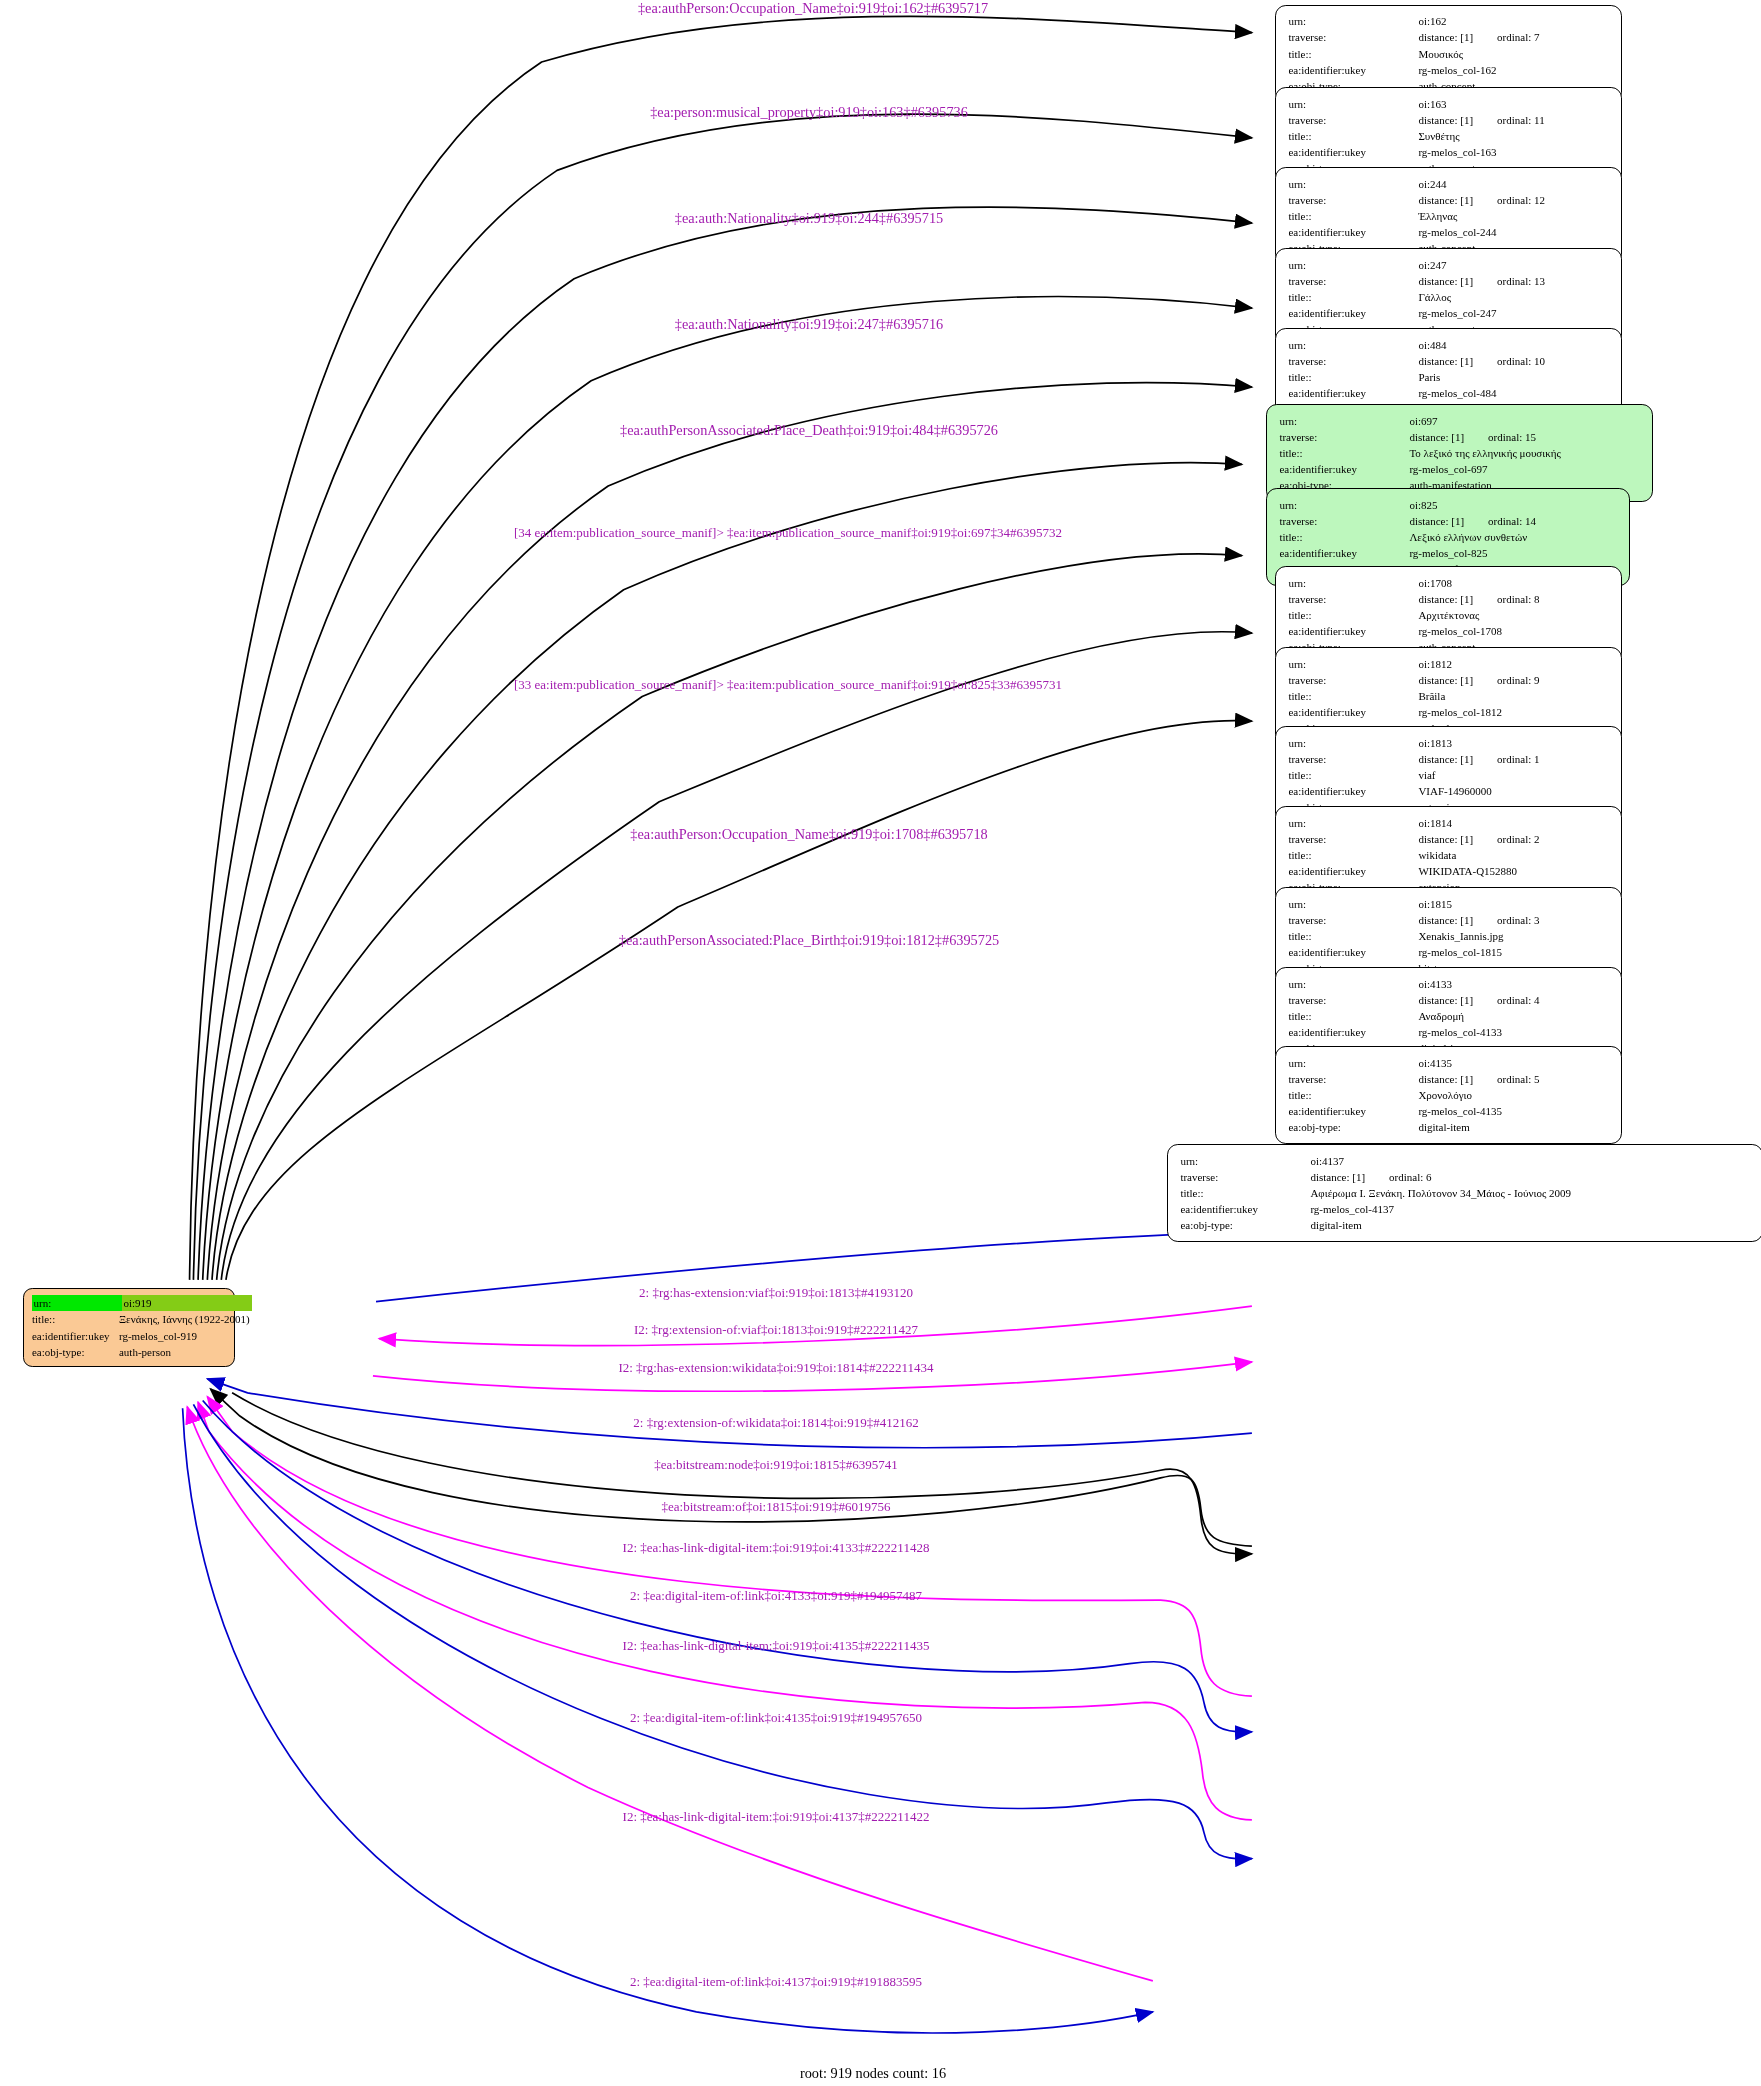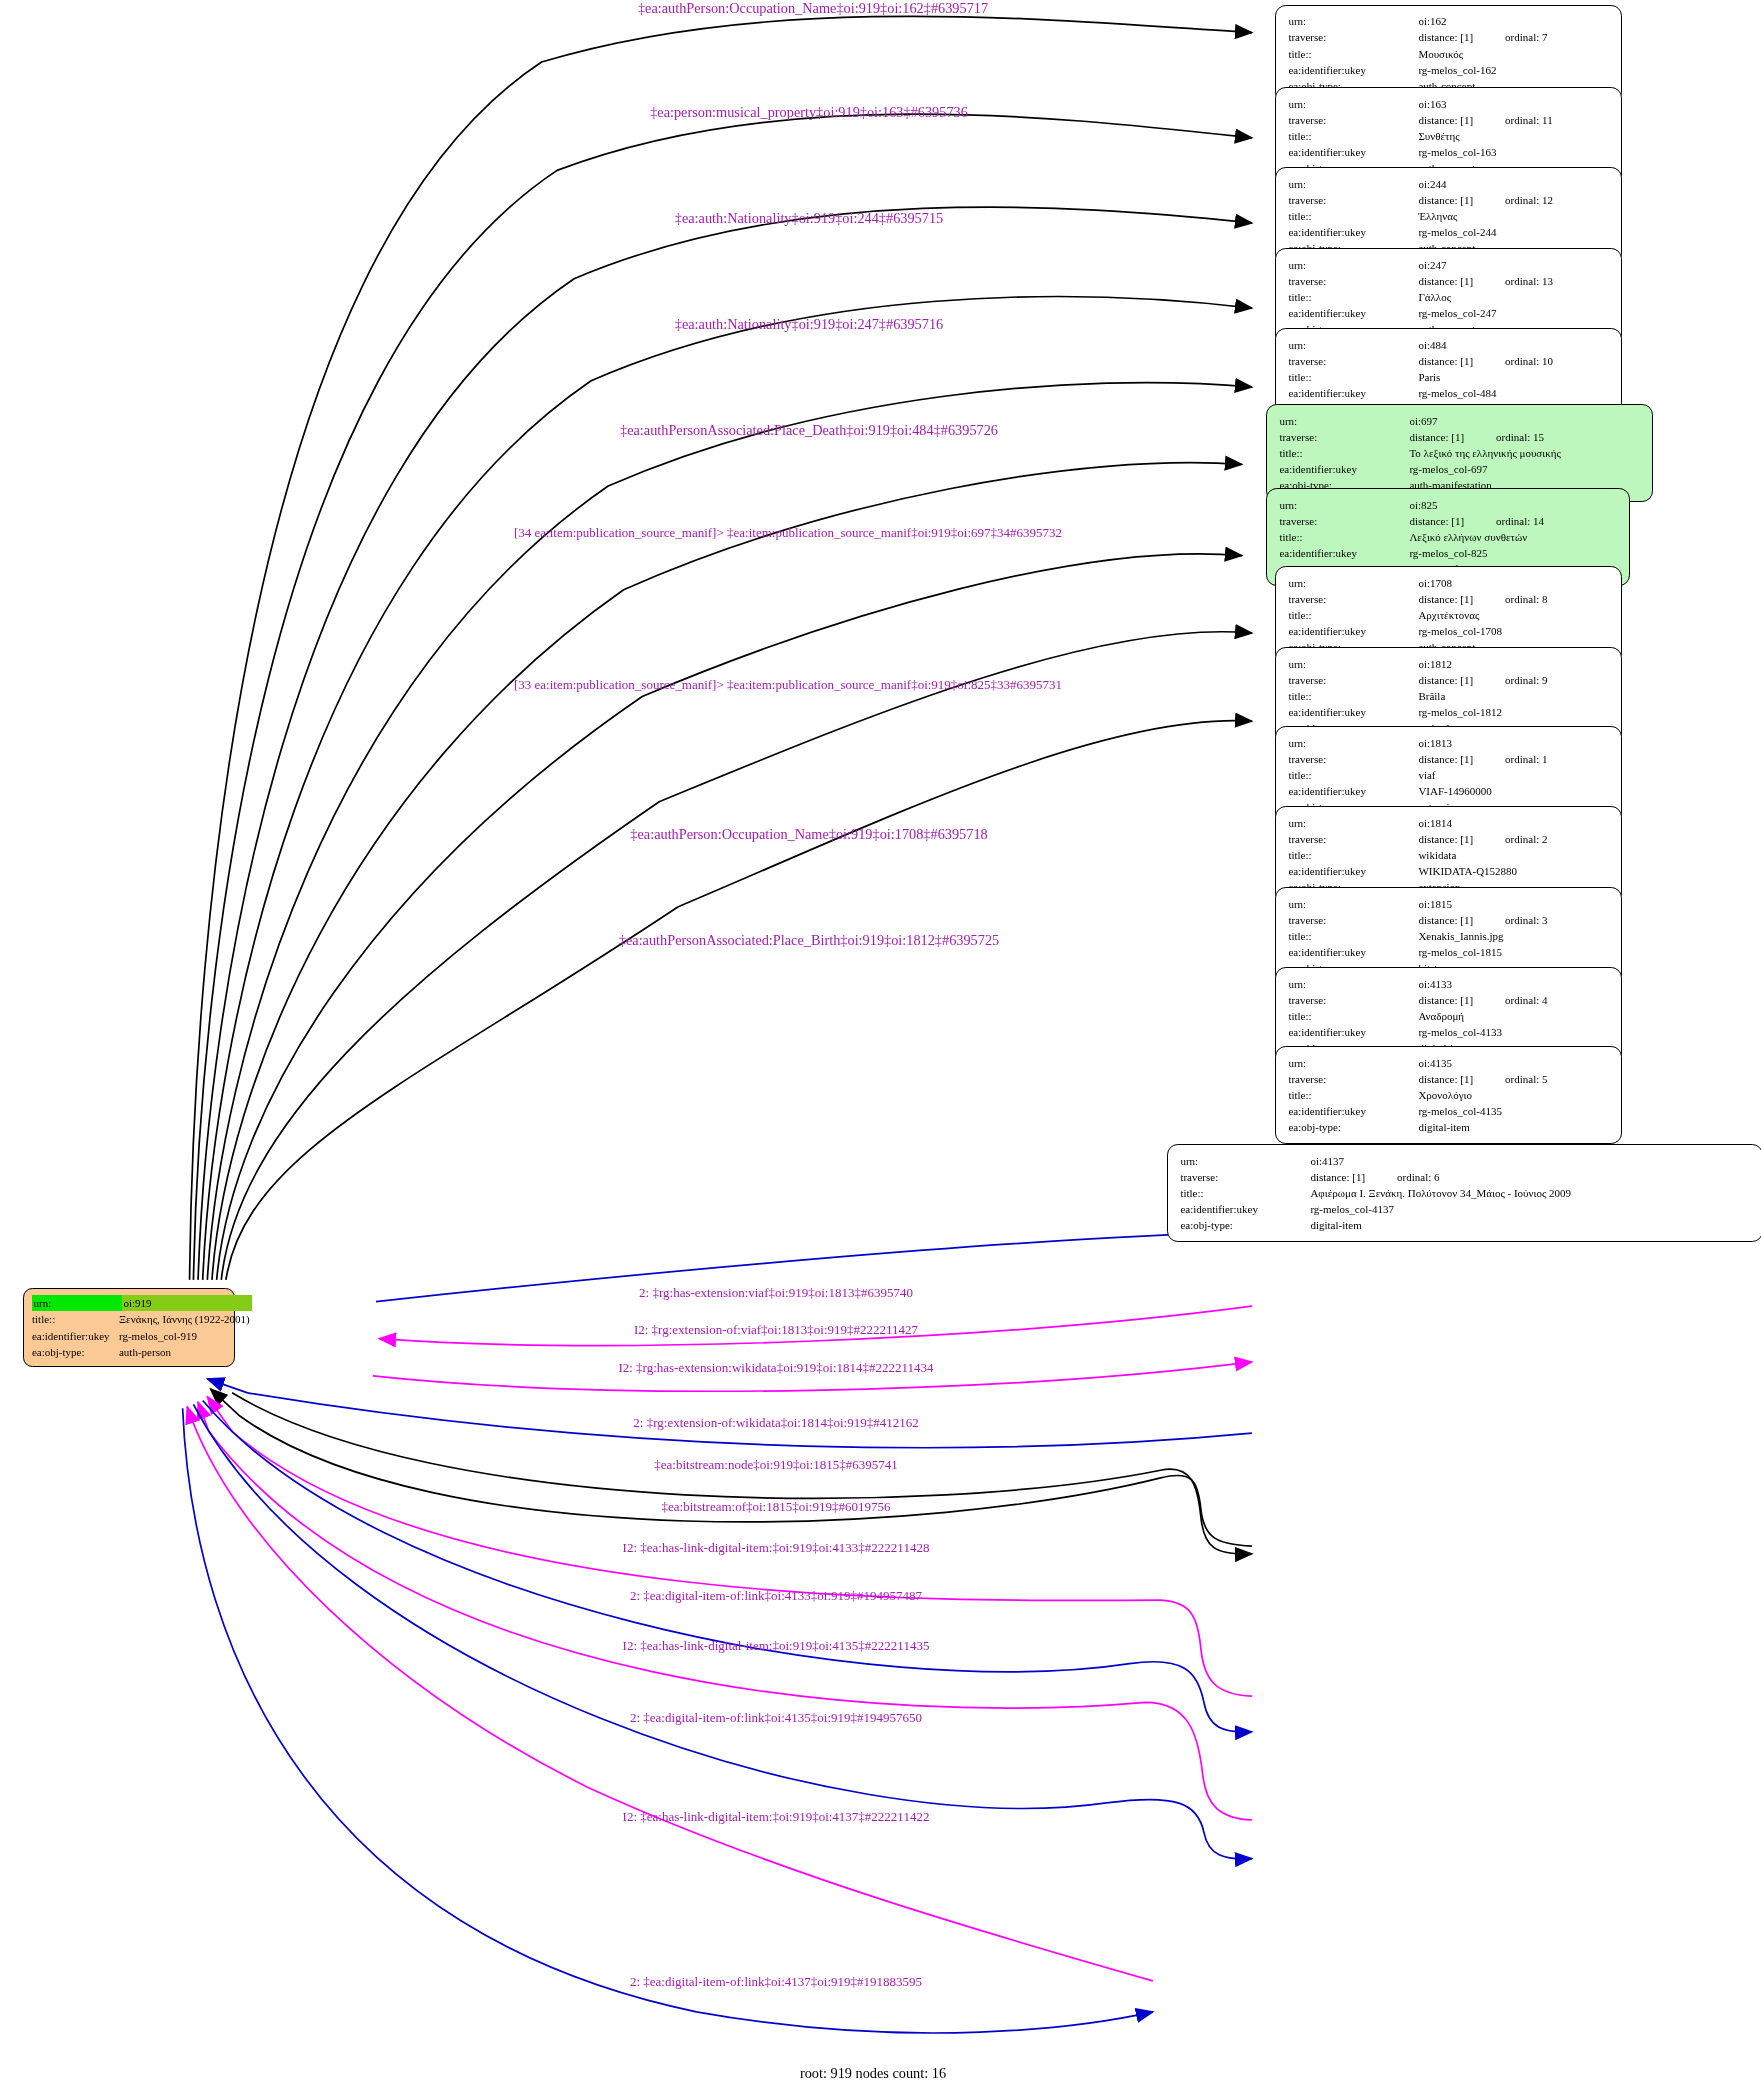"ordinal: 7" .v .ord { padding-left: 32px -> 24px }
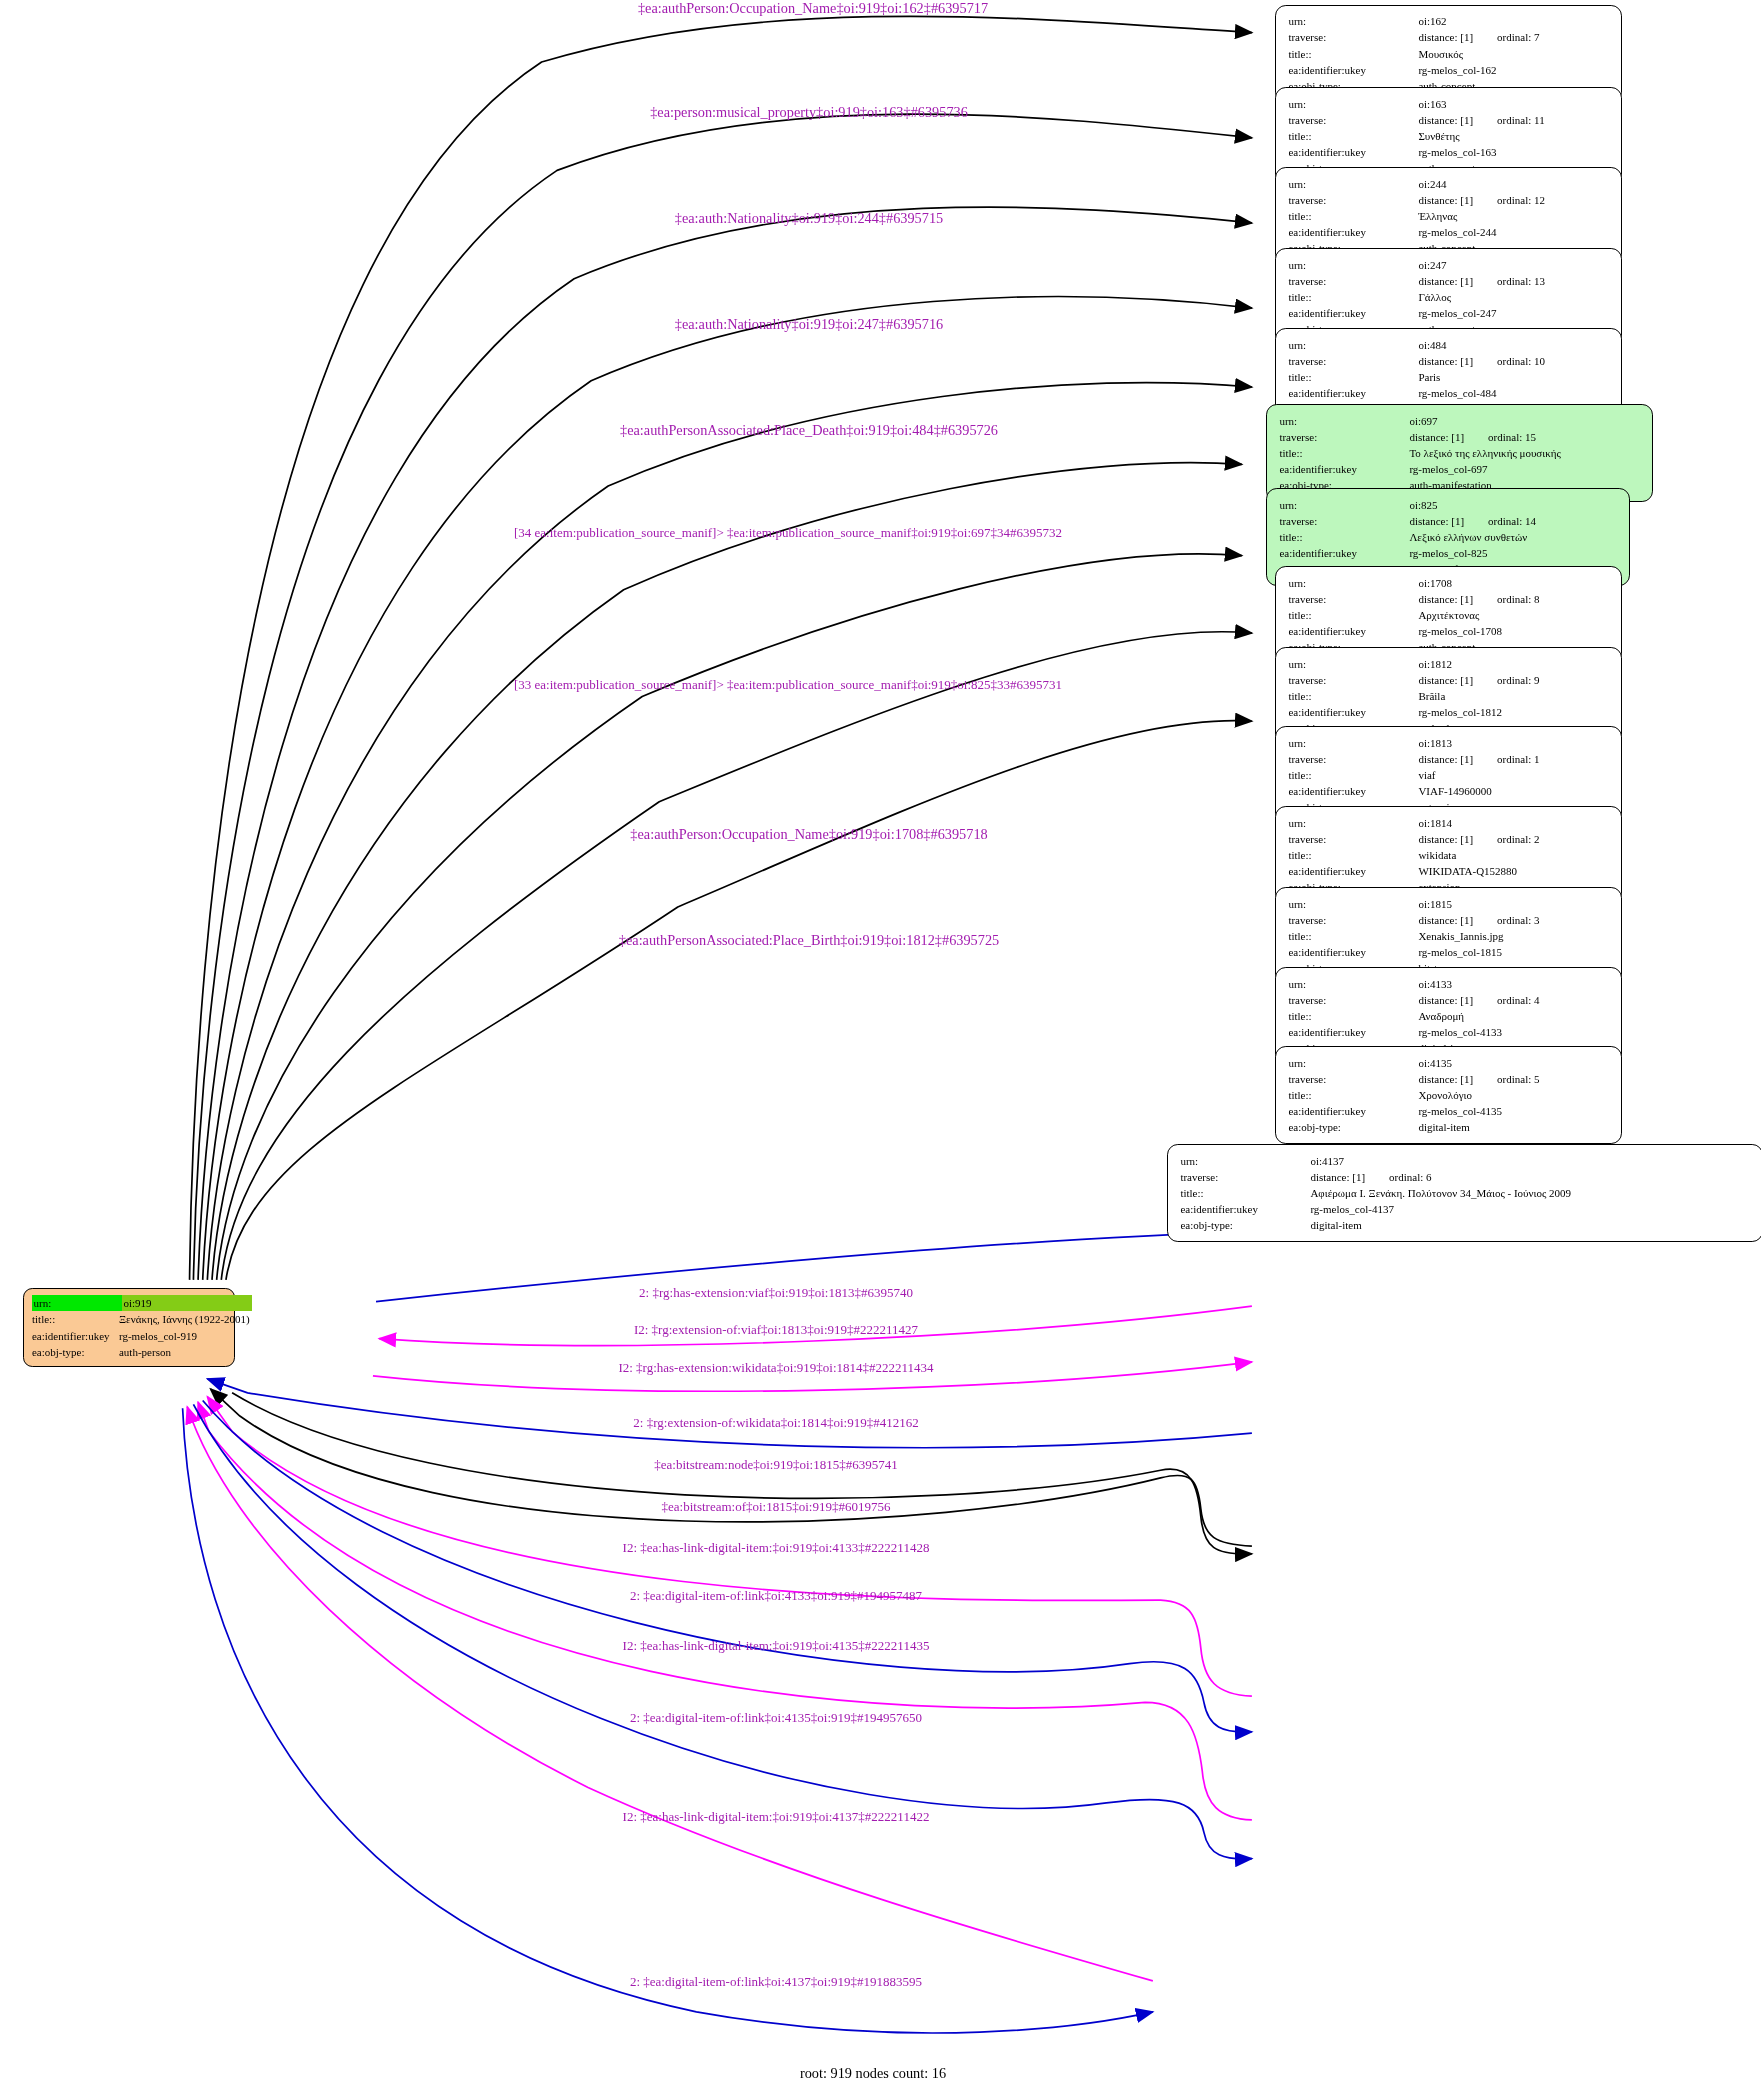"2: ‡rg:has-extension:viaf‡oi:919‡oi:1813‡#6395740" div.elabel { text: 6395740 -> 4193120 }
